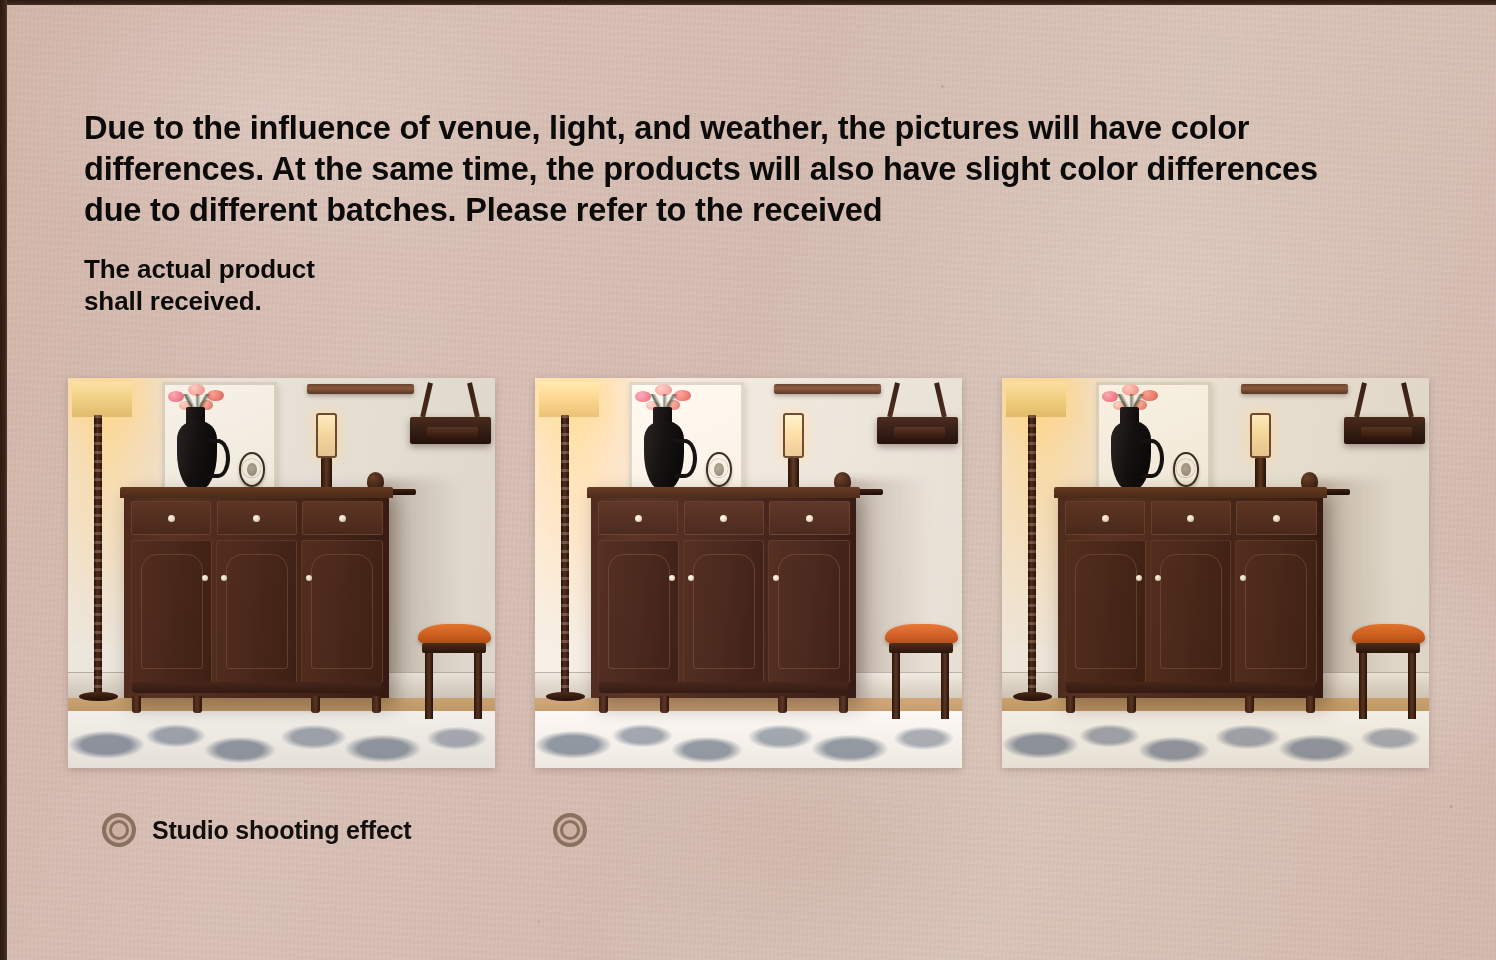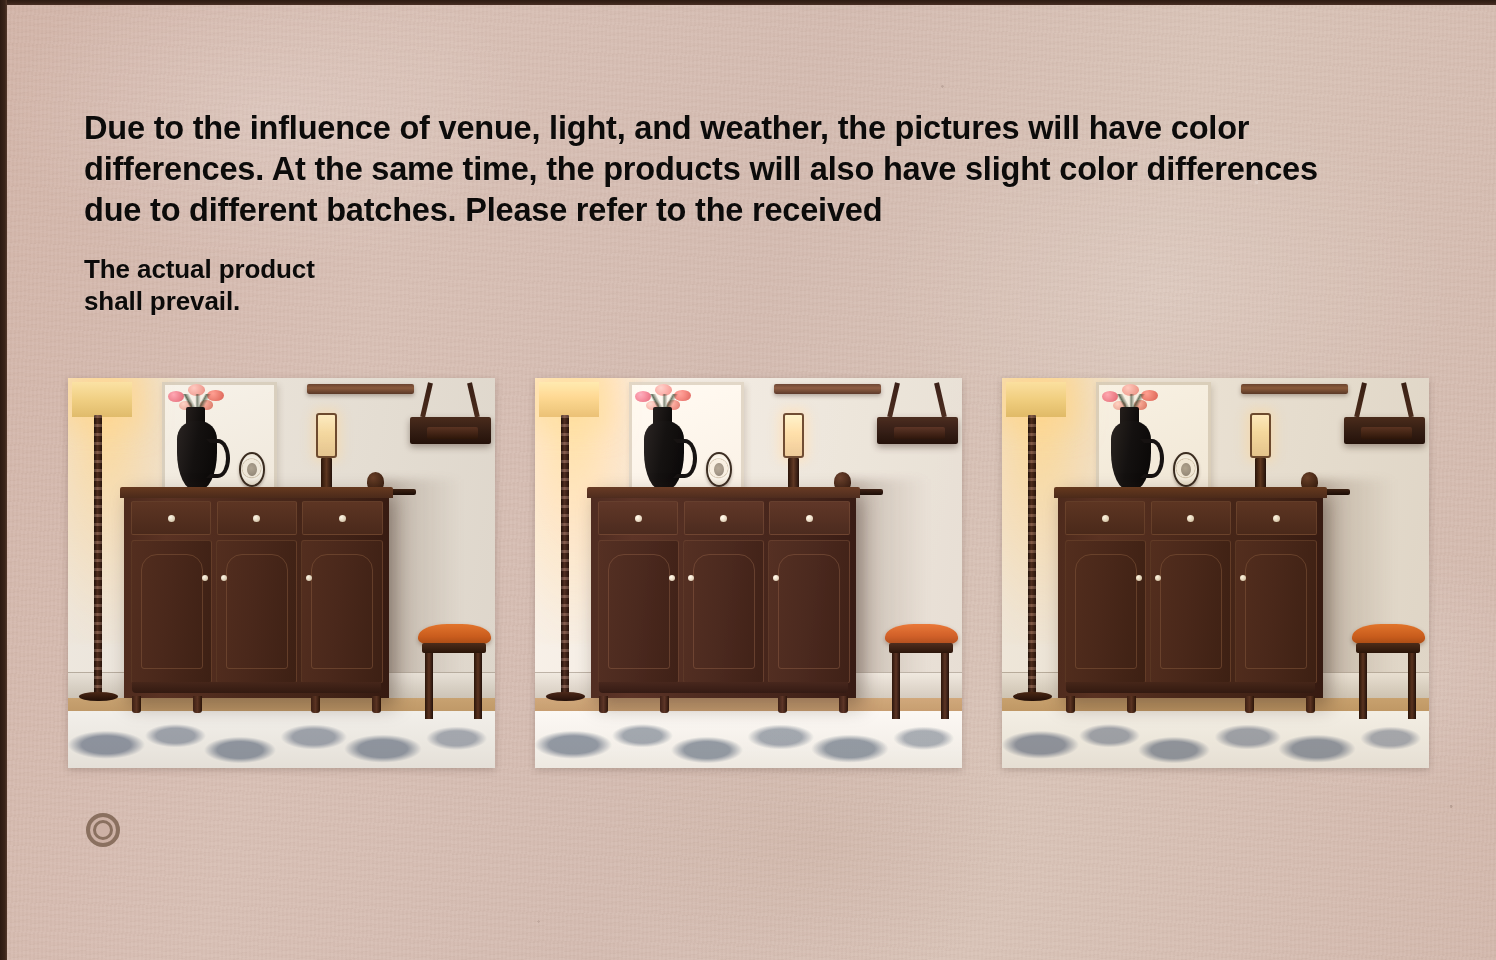"The actual product" div.notice-sub { text: prevail -> received }
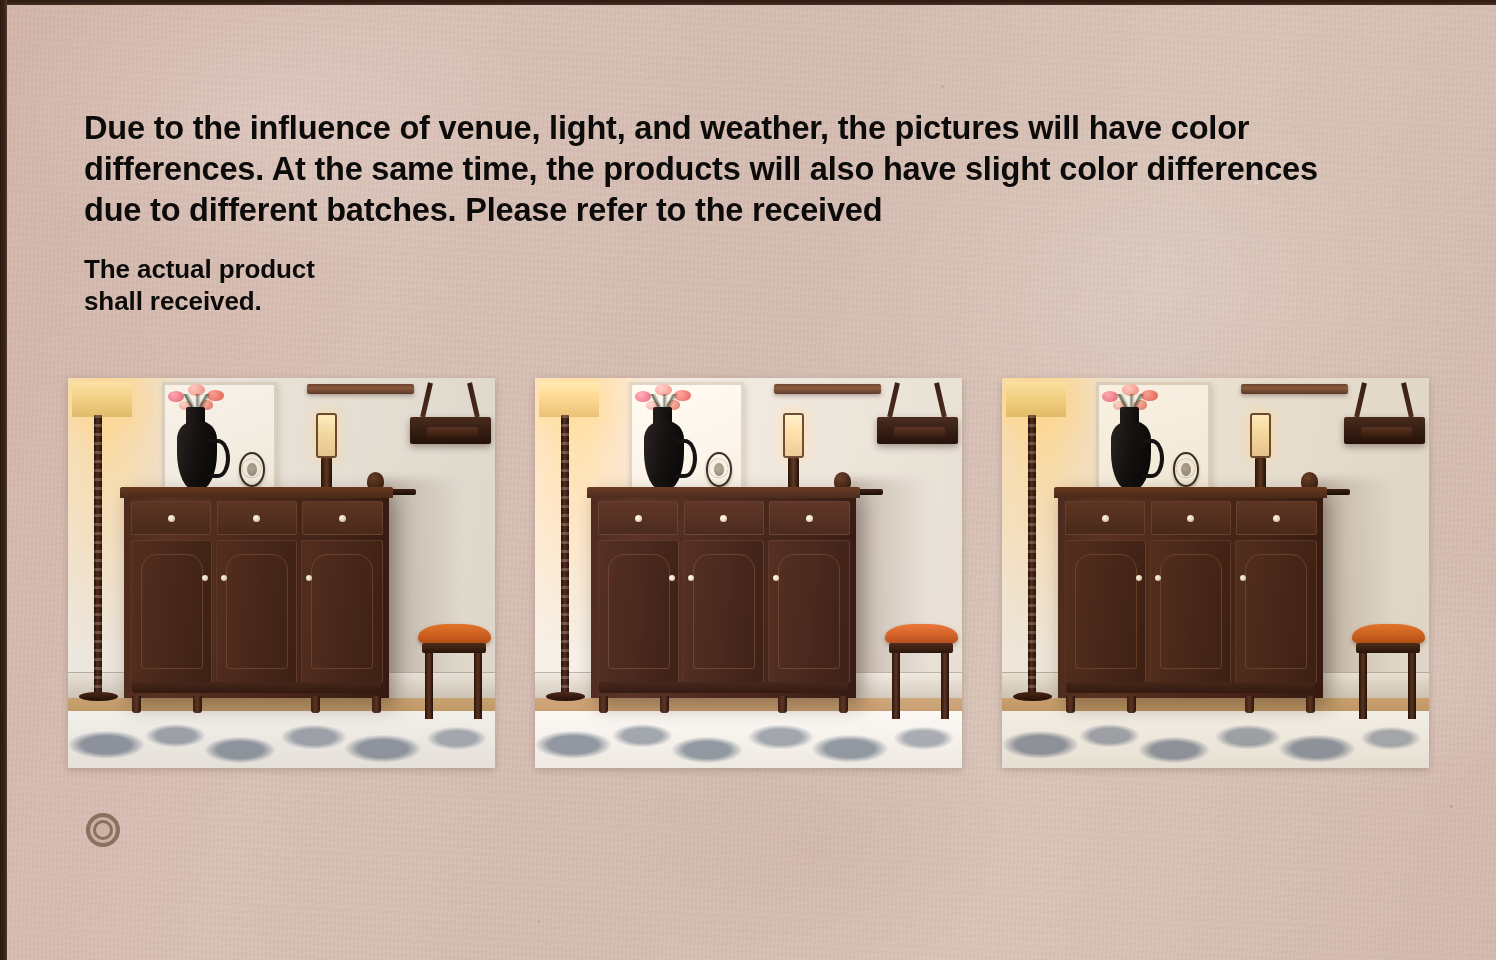"Studio shooting effect" div.caption { html: none -> <div> <span></span> <span>Studio shooting effect</span> </div> }
